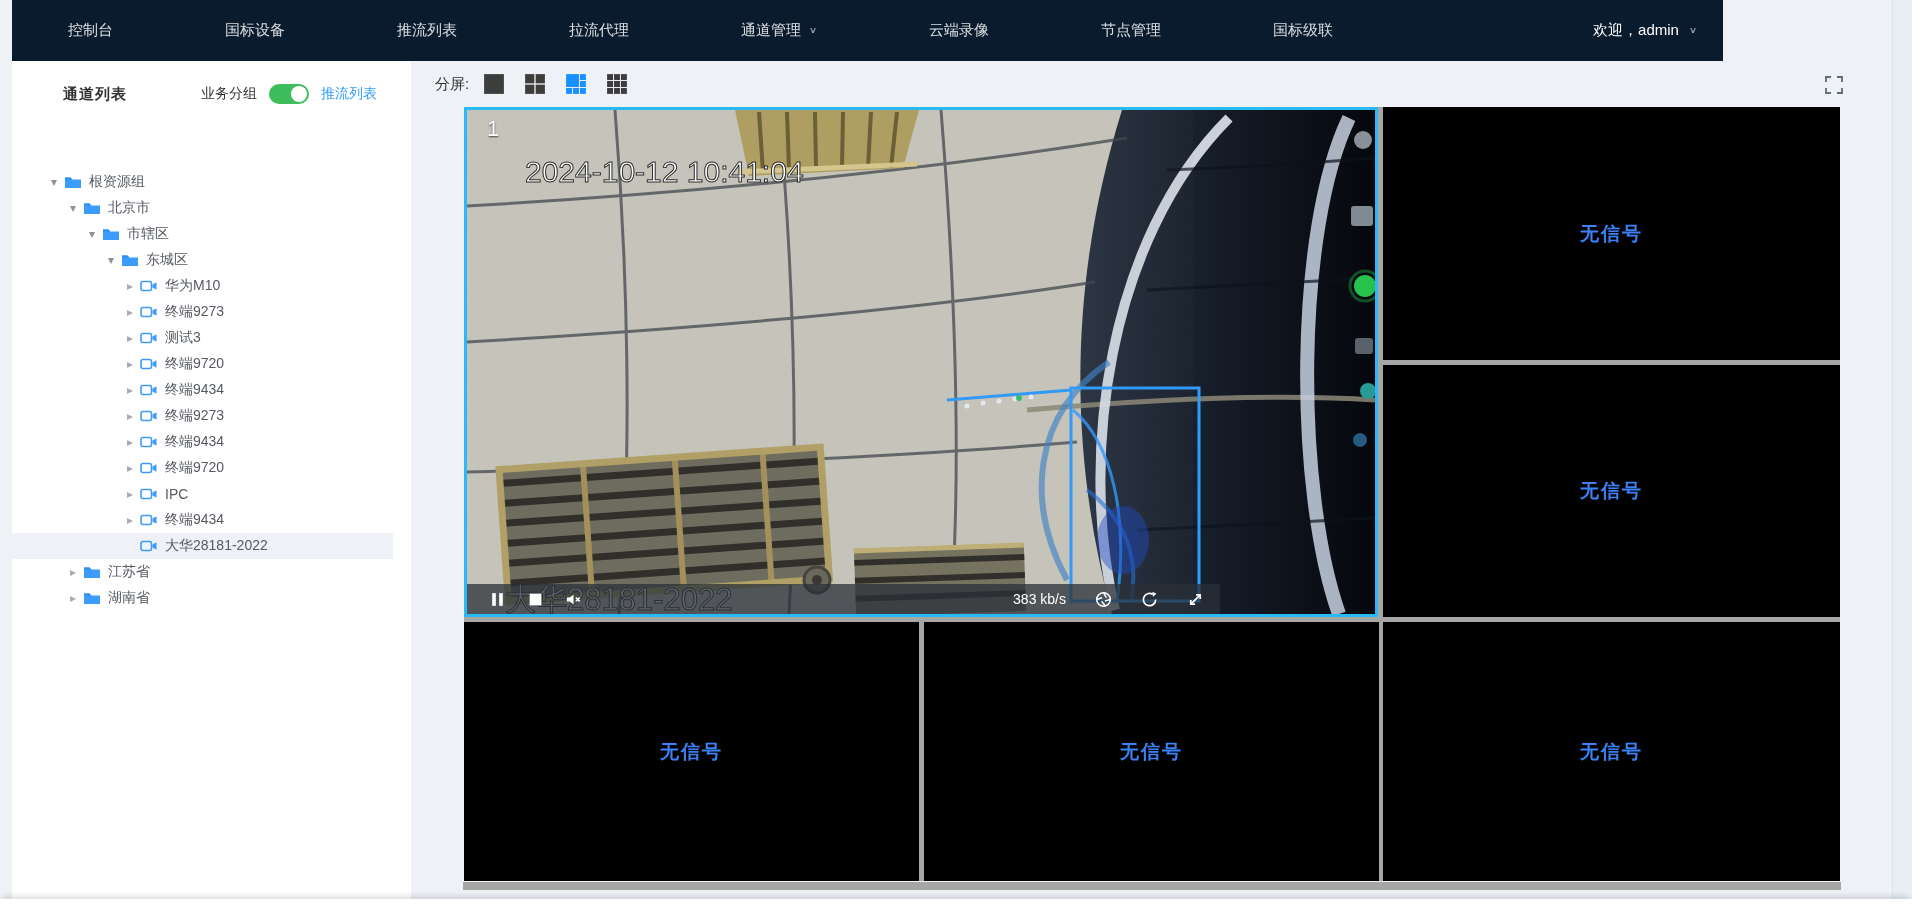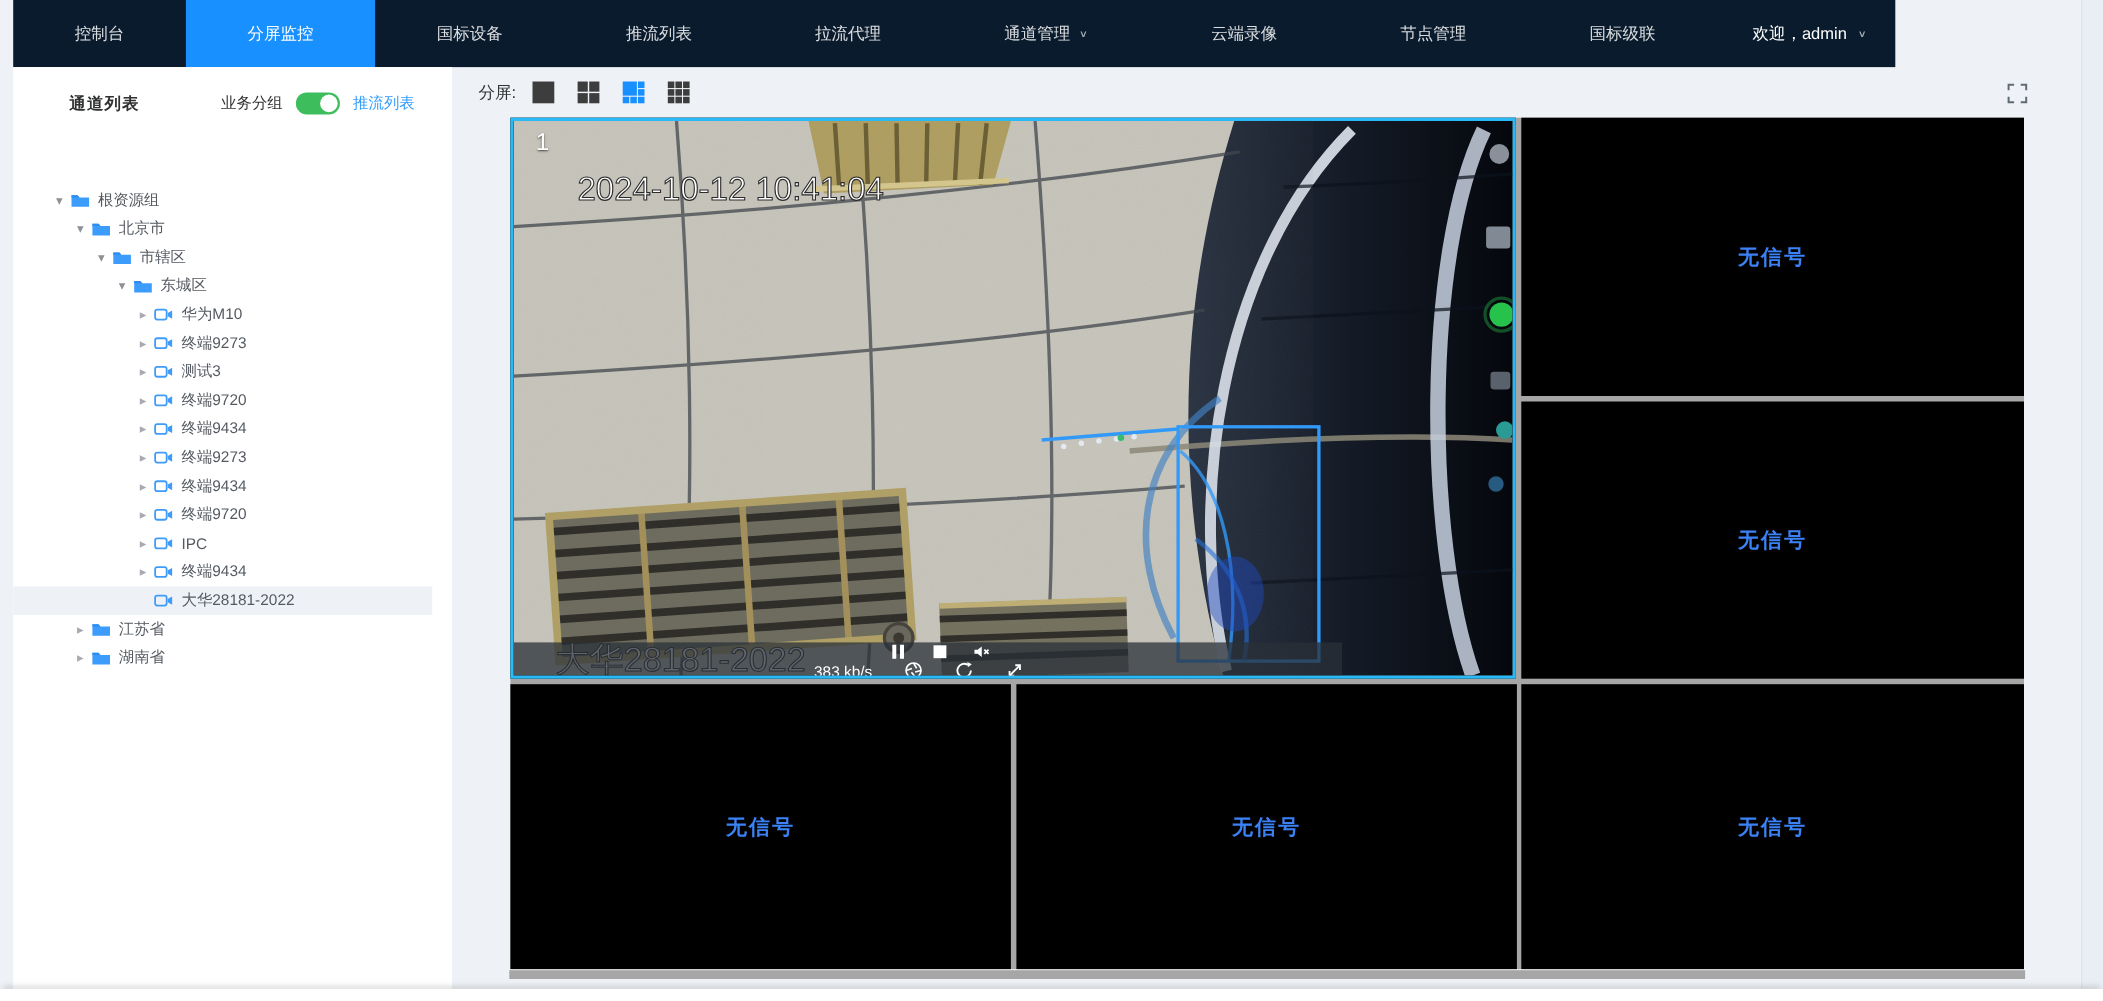"分屏监控" div.tab { html: <div> <span>分屏监控</span> </div> -> none }
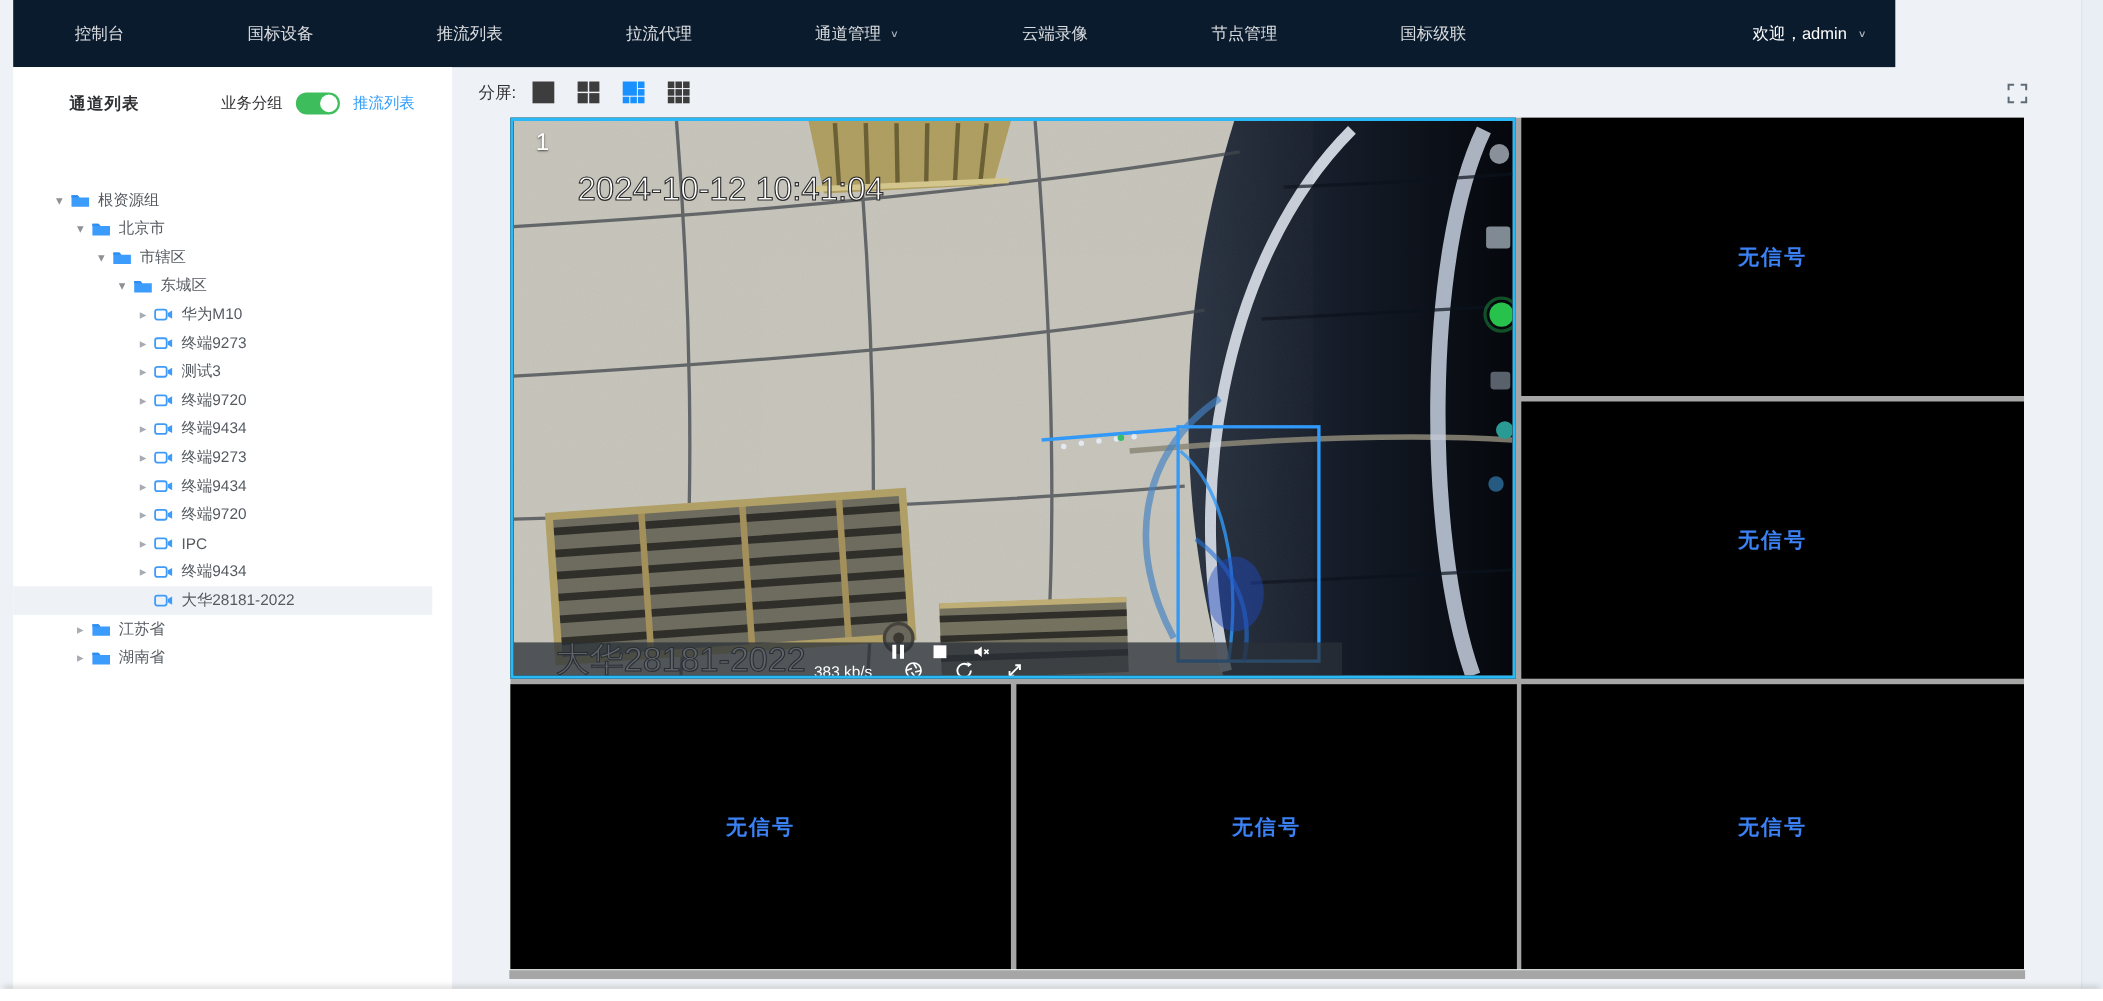"383 kb/s" .ctrl-bar { flex-direction: column -> none }
